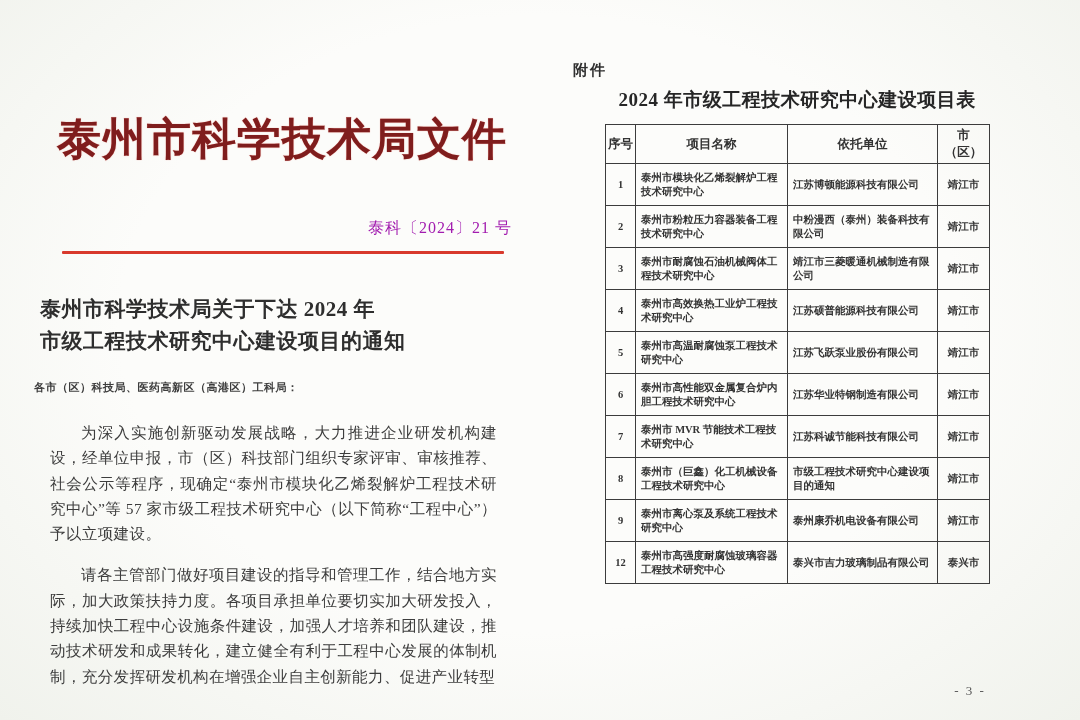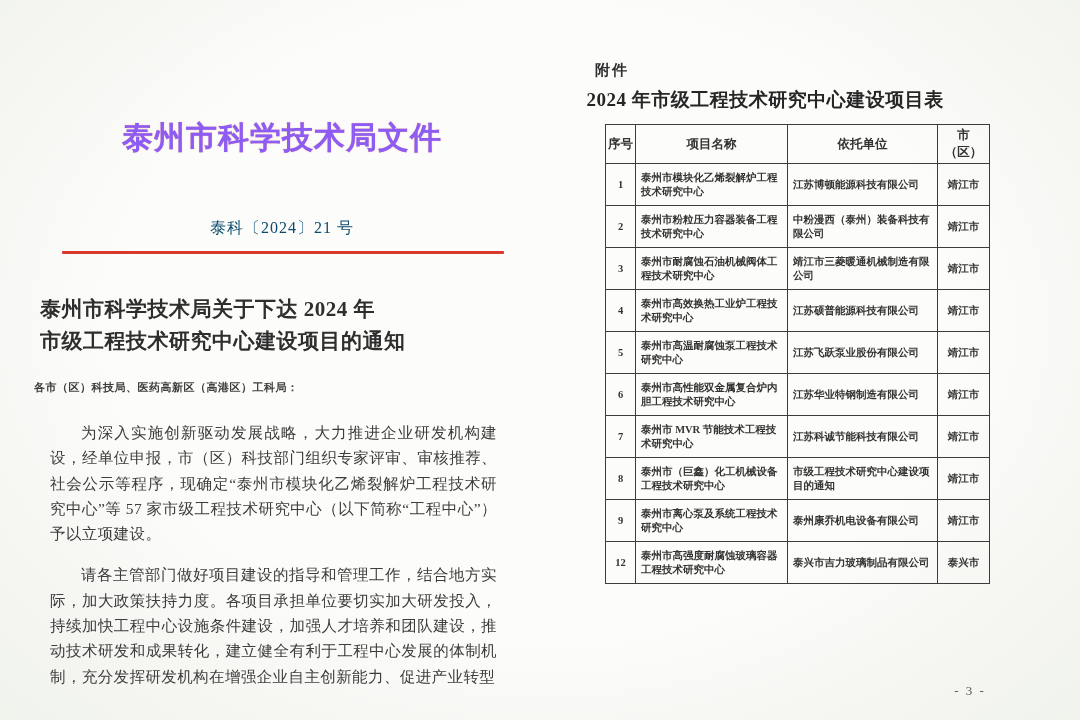"附件" .attachment-label { left: 595px -> 573px }
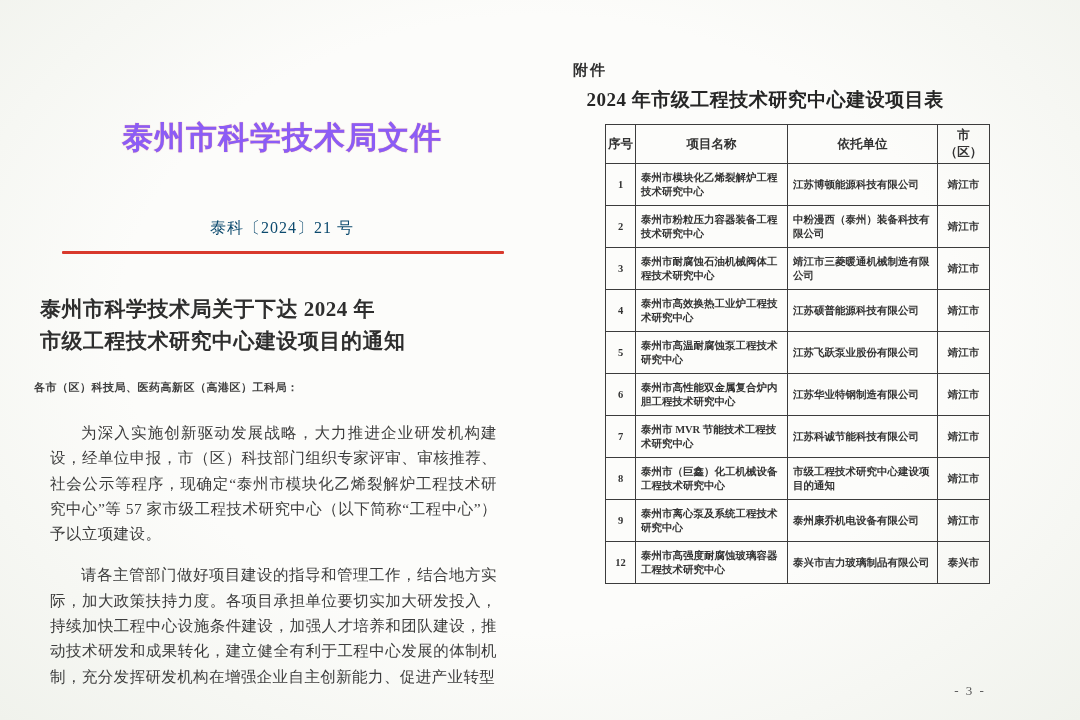"2024 年市级工程技术研究中心建设项目表" .table-title { left: 568px -> 600px }
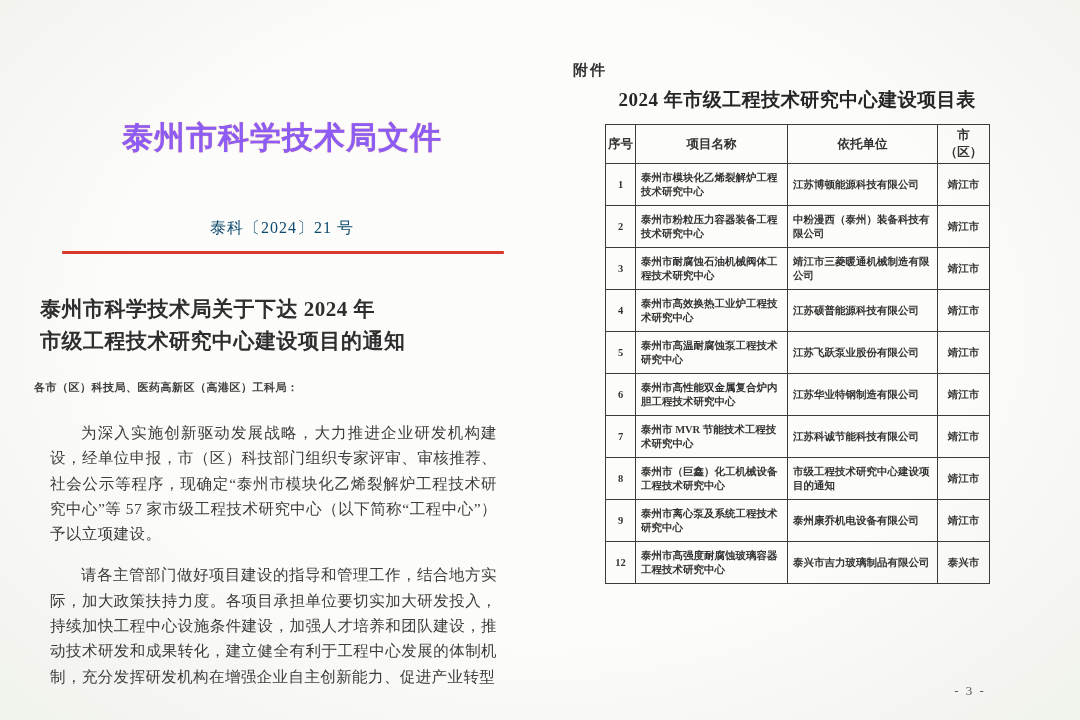"泰州市科学技术局文件" .letterhead { color: #8b5cf6 -> #7f1d1d; font-family: Liberation Mono, monospace -> none; font-size: 31px -> 44px }
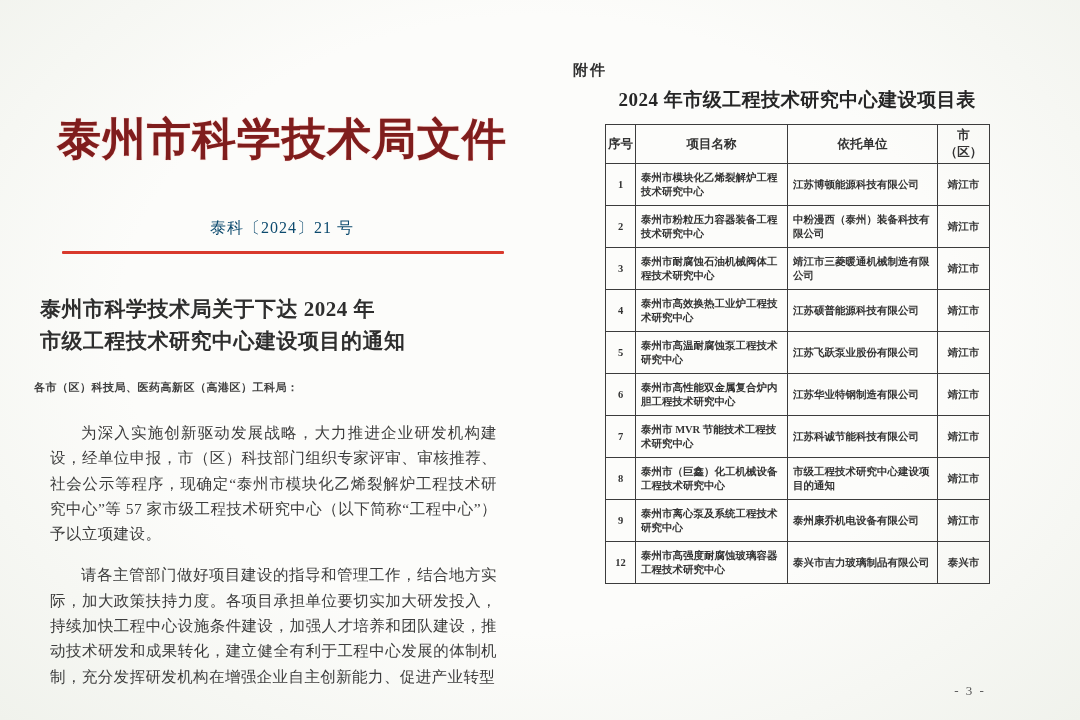"泰科〔2024〕21 号" .doc-number { color: #0c4a6e -> #a21caf; text-align: center -> right }
